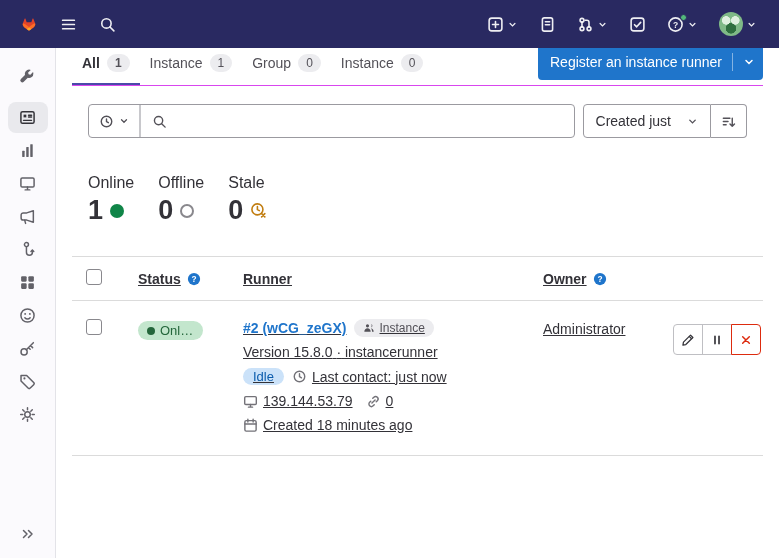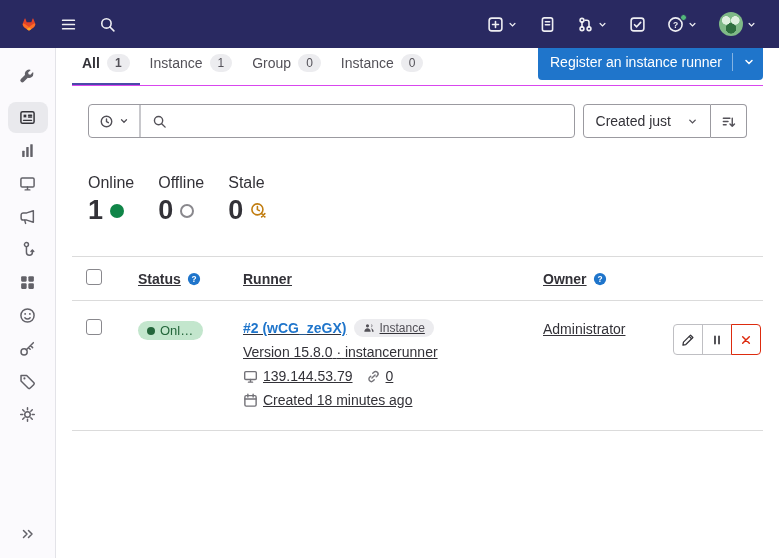"Idle" div.r-line { html: none -> <div> <span>Idle</span> <svg> <circle></circle> <path></path> </svg> <span>Last contact: just now</span> </div> }
